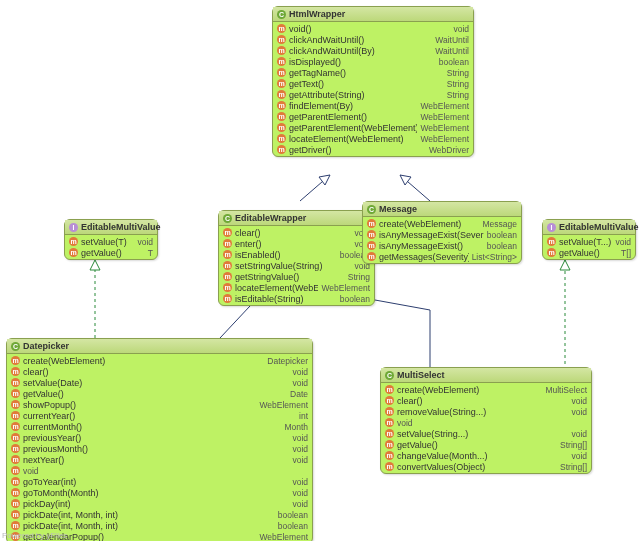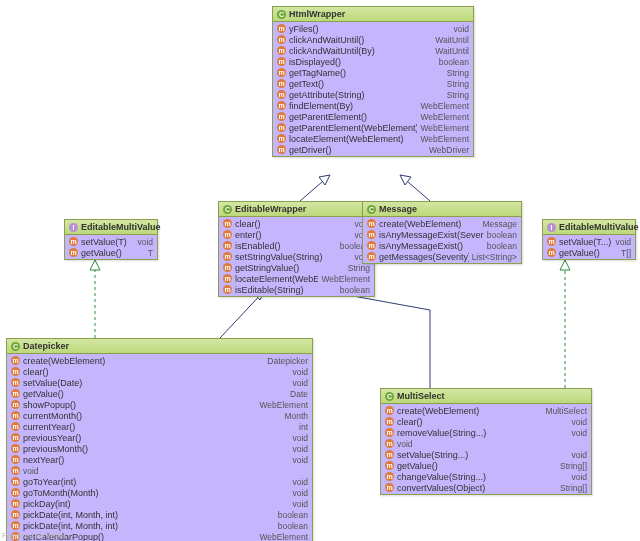"HtmlWrapper" .cls { background: #c4b5fd -> #bef264; border-radius: 0 -> 6px }
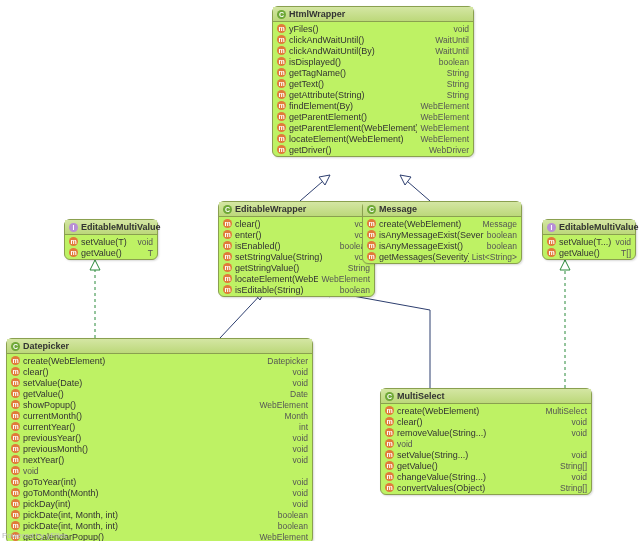"yFiles()" span.nm { text: yFiles -> void }
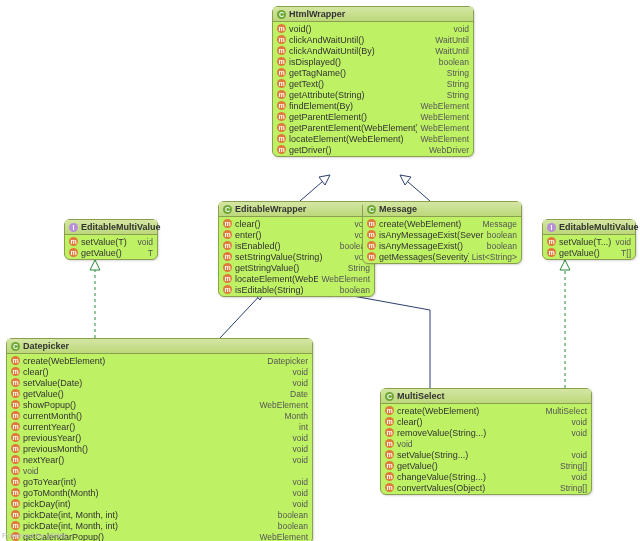"EditableWrapper" div.cls { top: 201px -> 210px }
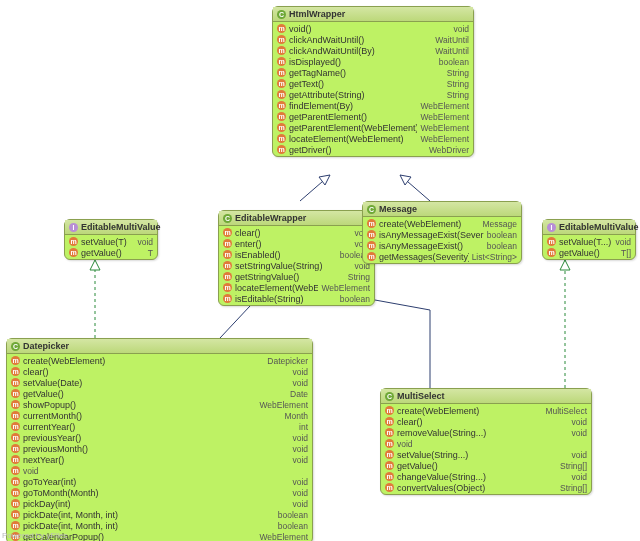"MultiSelect" div.cls { top: 388px -> 367px }
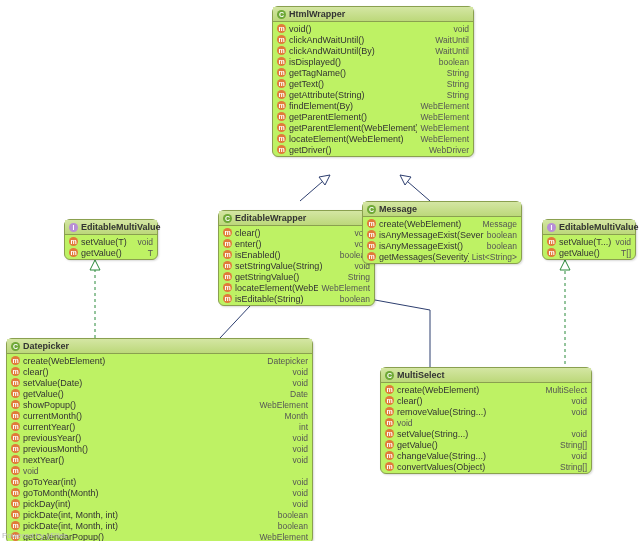"currentMonth()" div.row { order: before "currentYear()" -> after "currentYear()" }
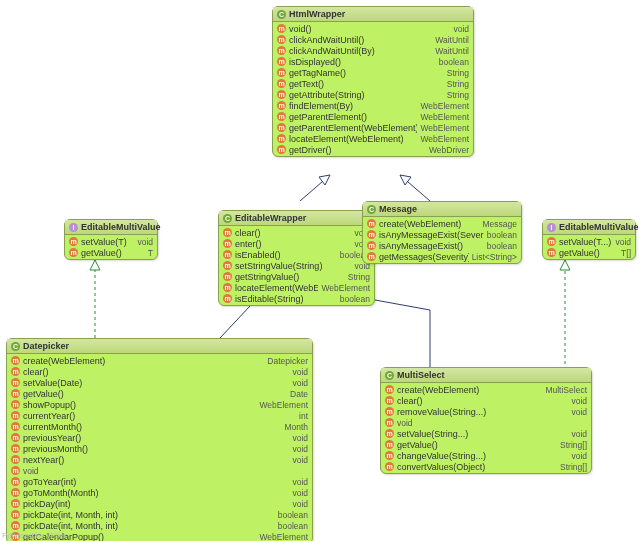"changeValue(String...)" span.nm { text: String -> Month }
